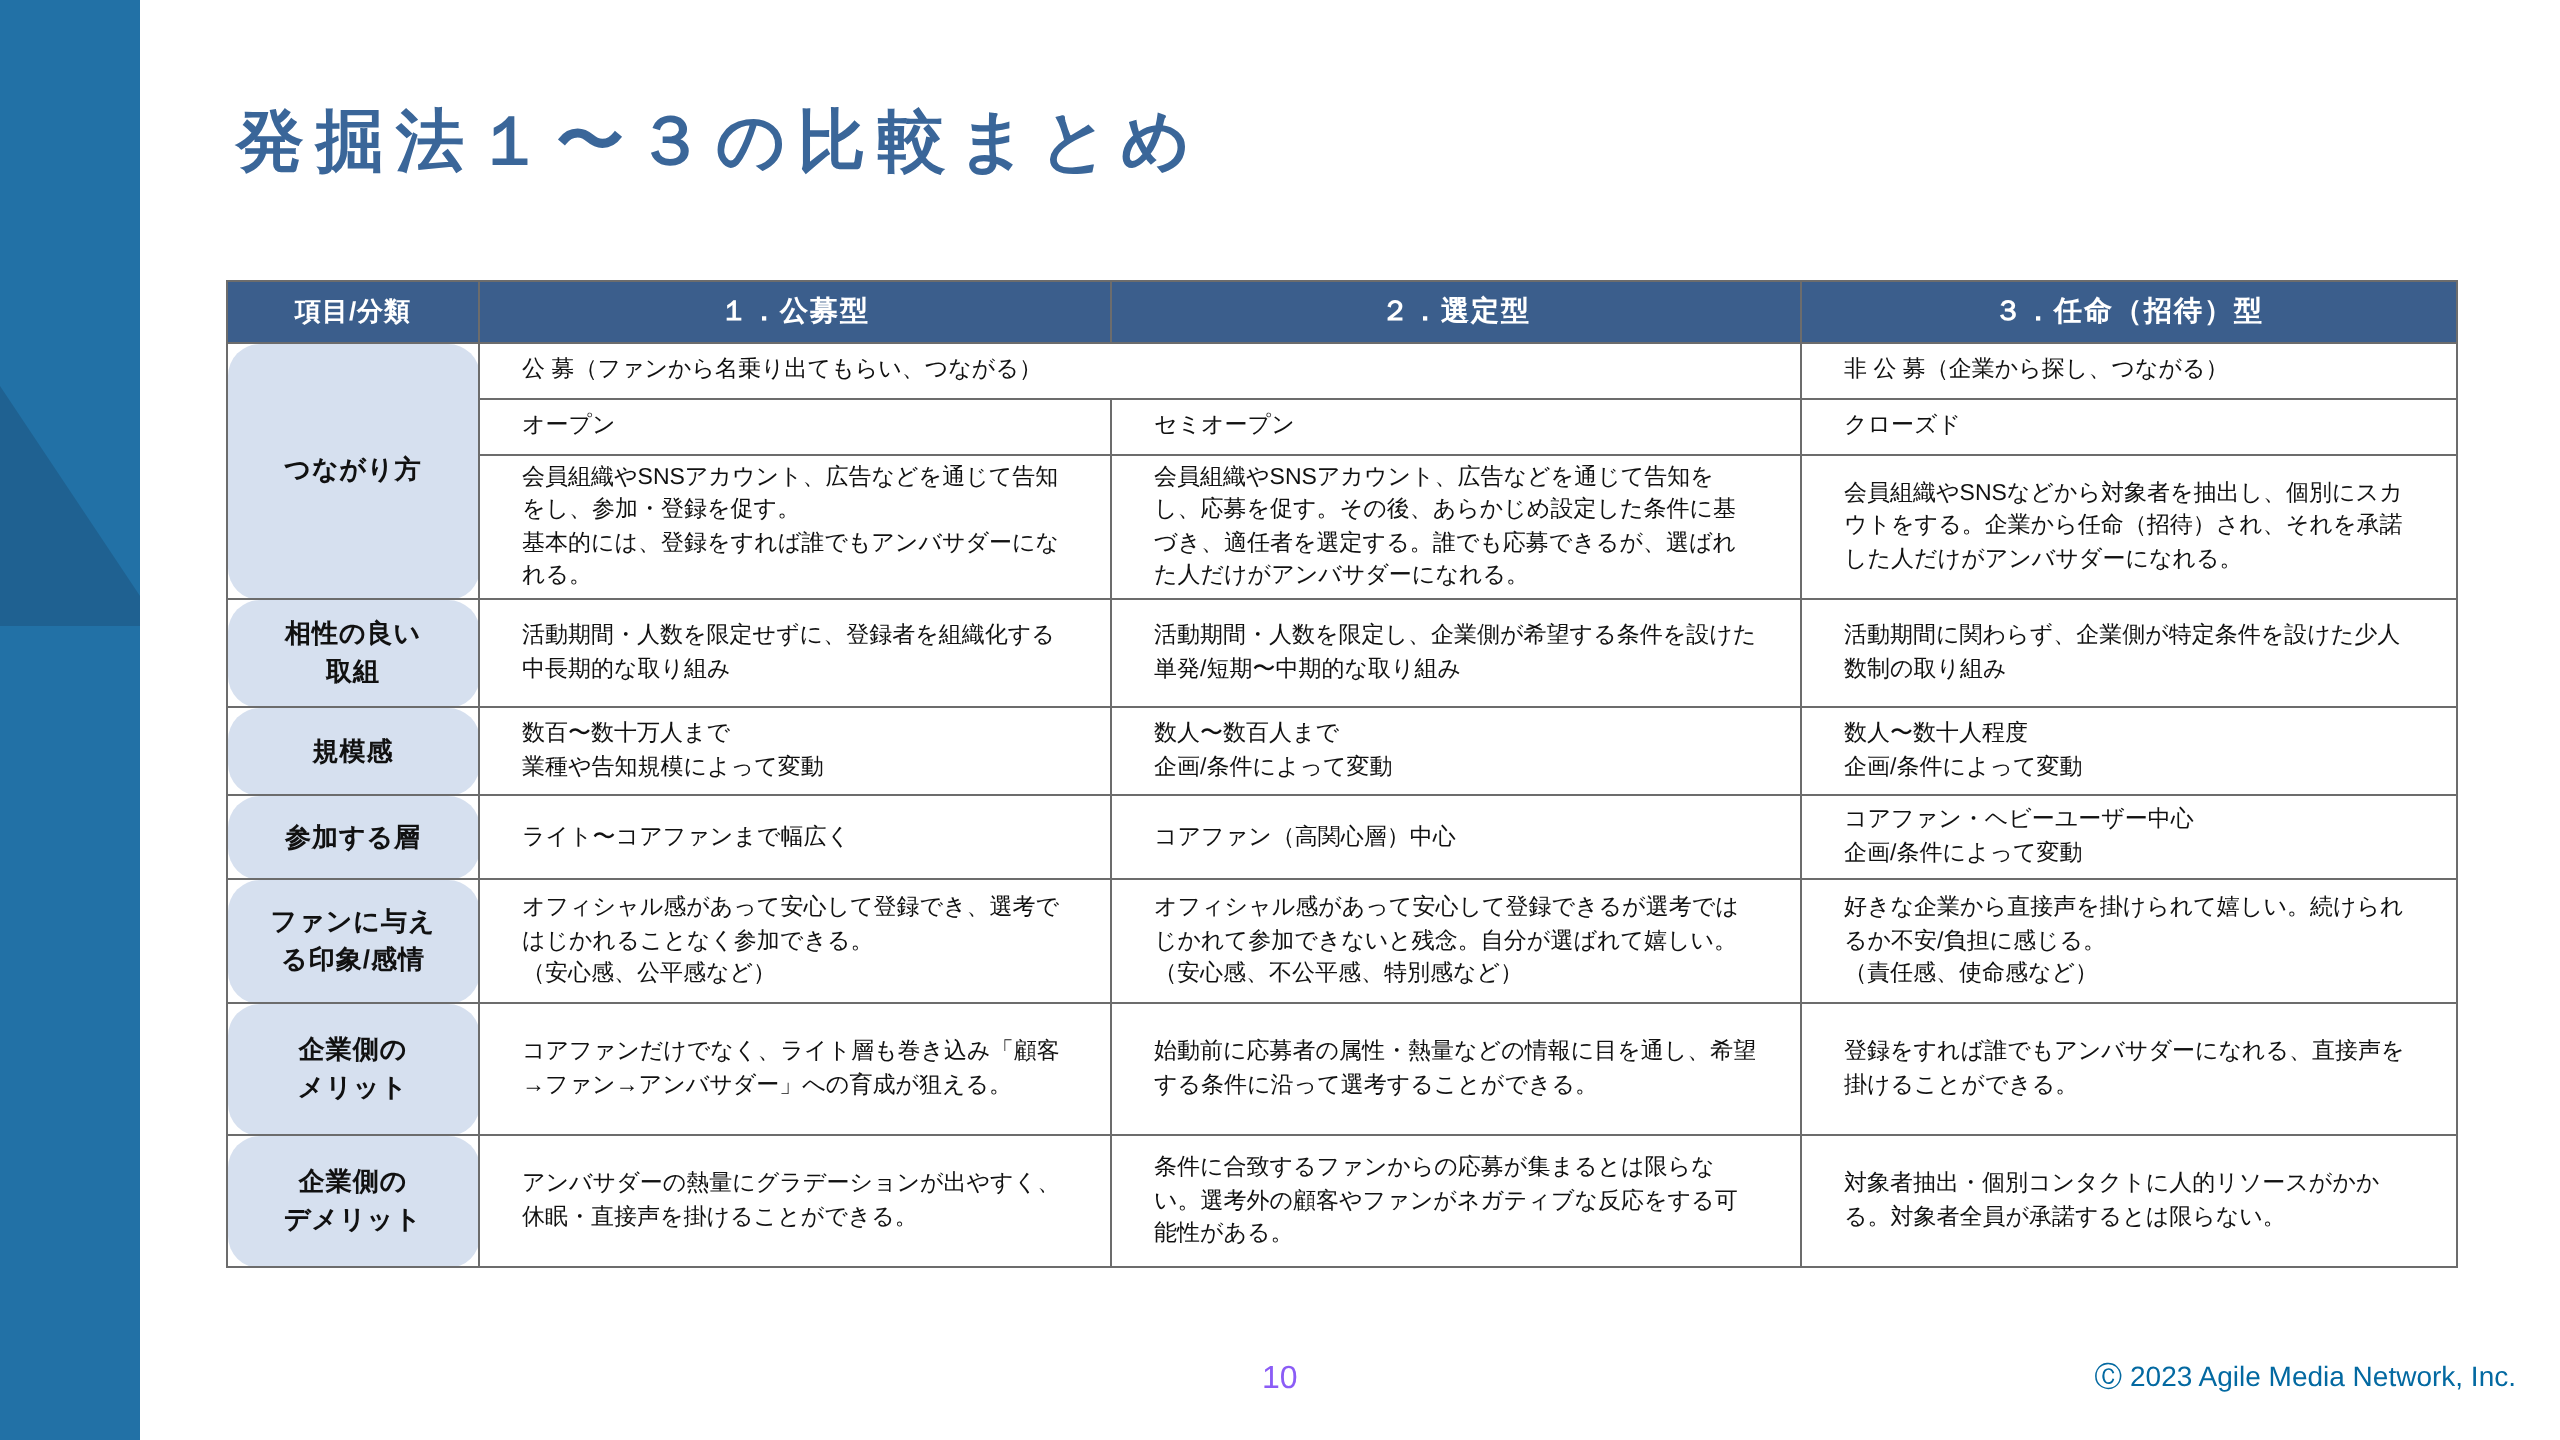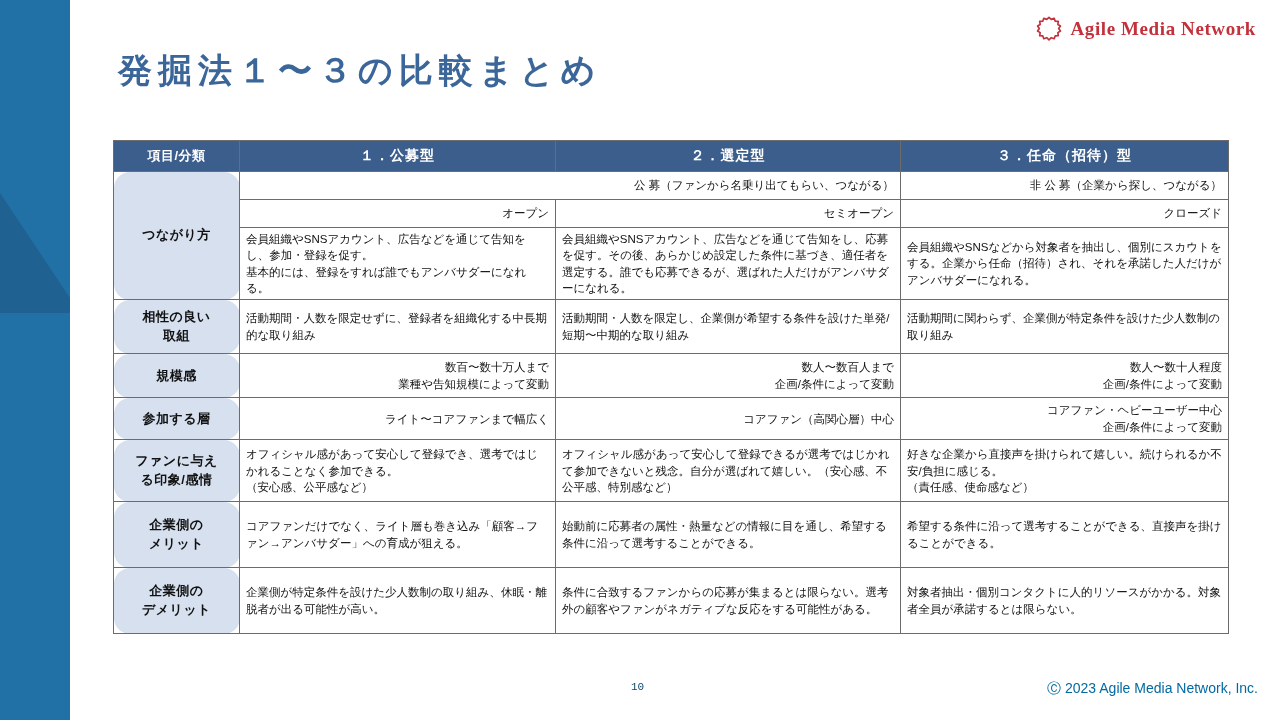"Agile Media Network" div.logo { html: <div> <svg> <path></path> </svg> <span>Agile Media Network</span> </div> -> none }
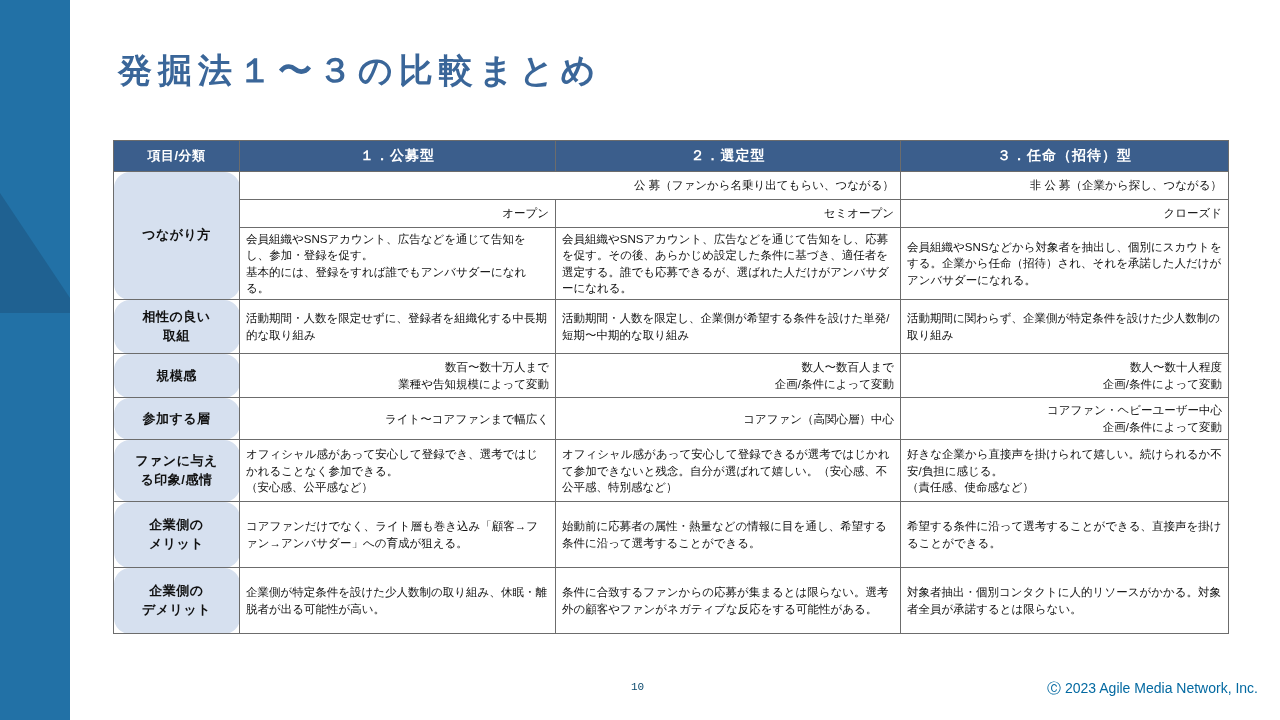"項目/分類" table.cmp td, table.cmp th { padding: 3px 6px -> 3px 21px }
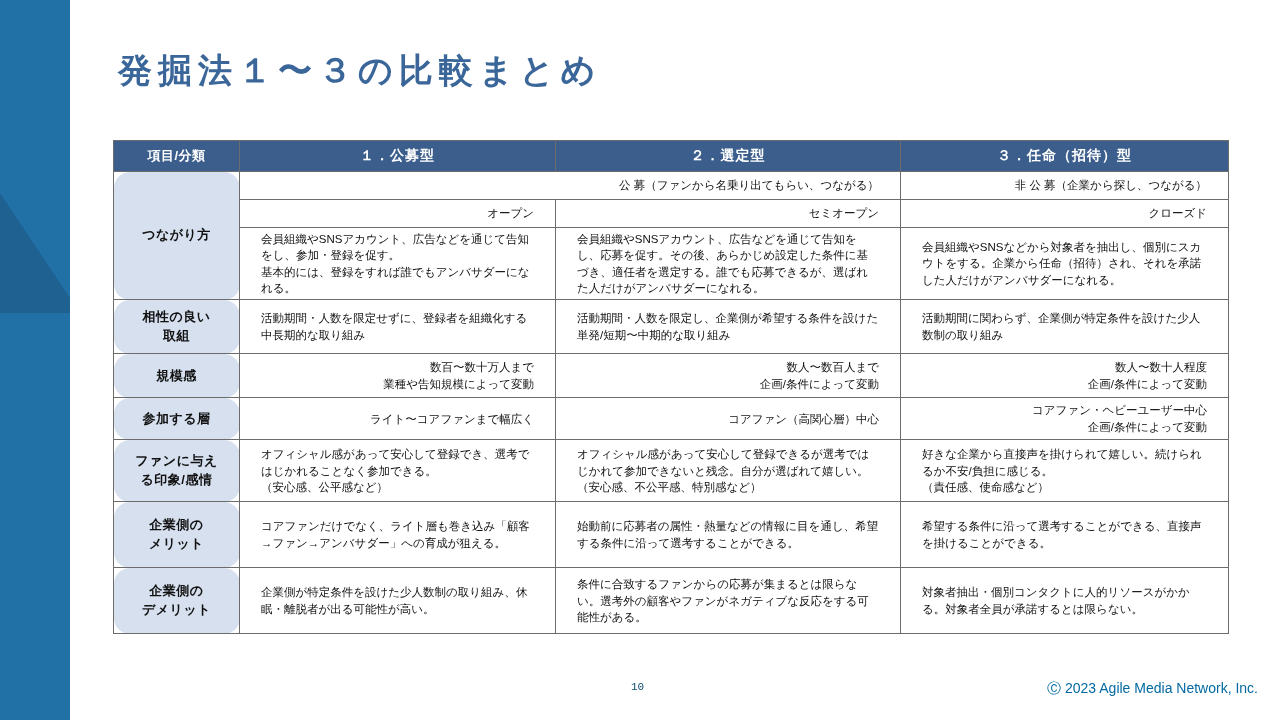"公 募（ファンから名乗り出てもらい、つながる）" .ctr { text-align: right -> left }
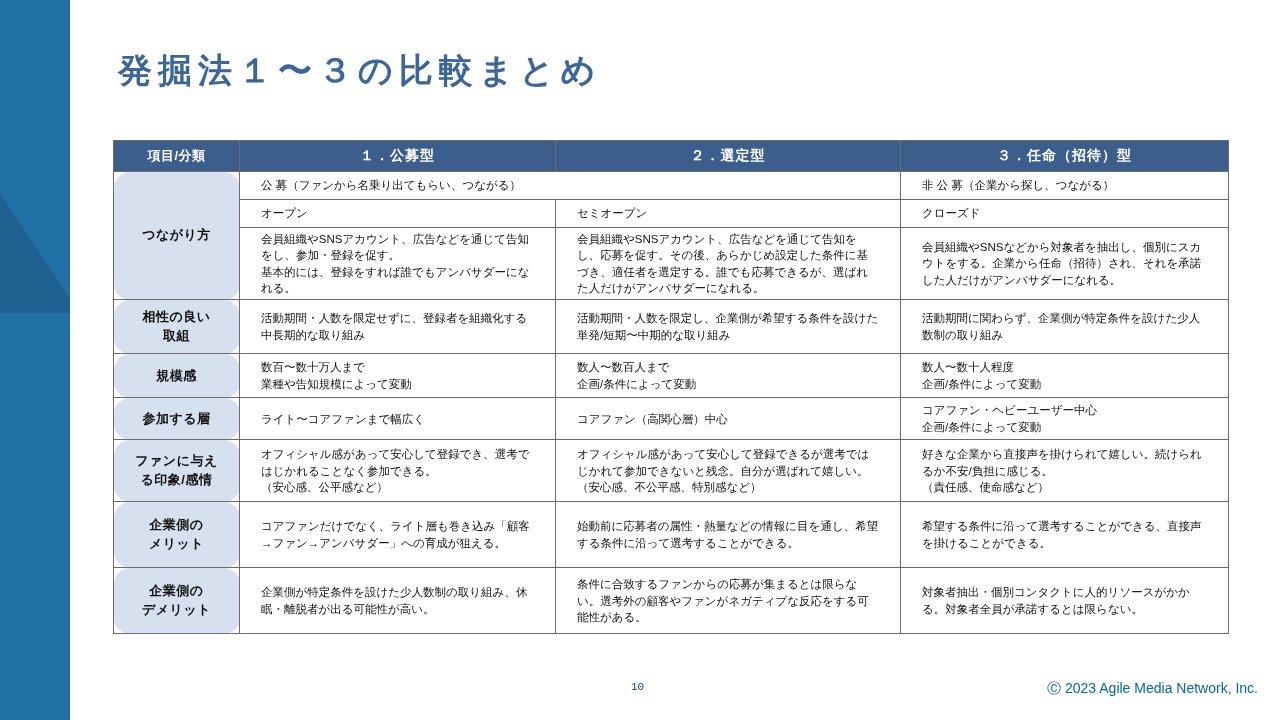"希望する条件に沿って選考することができる、直接声を掛けることができる。" td.lft { text: 希望する条件に沿って選考することができ -> 登録をすれば誰でもアンバサダーになれ }
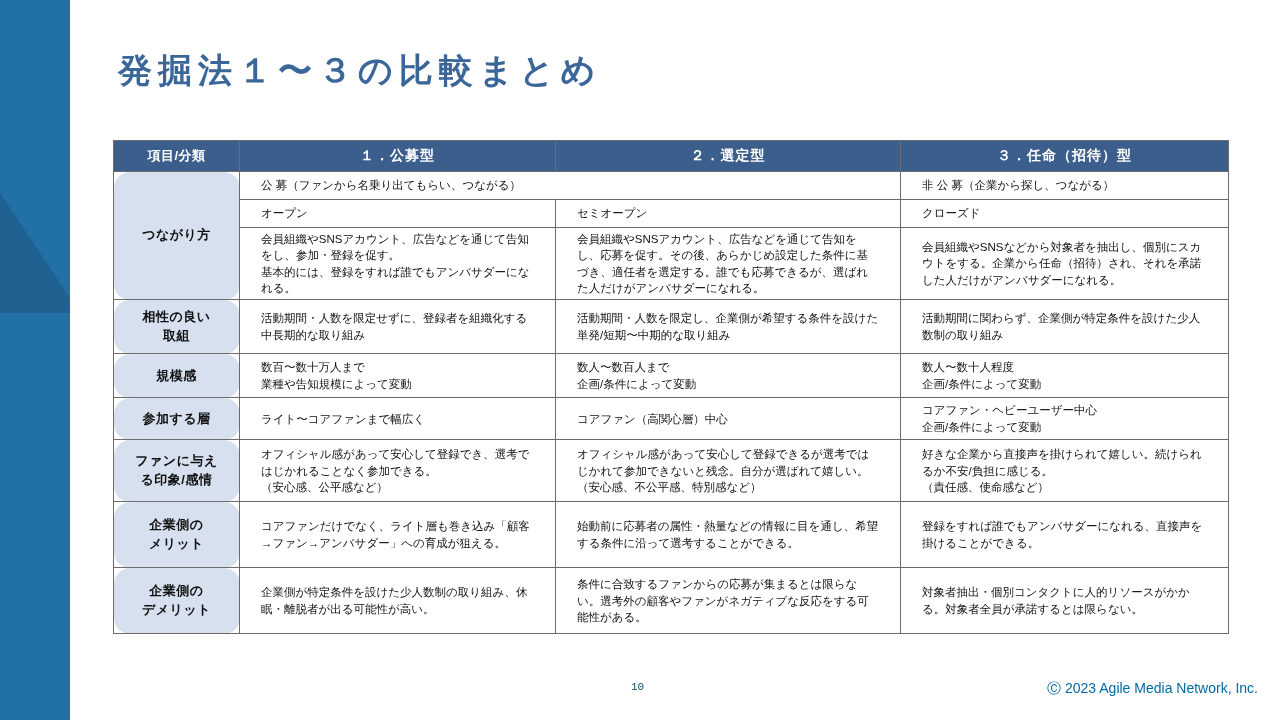"企業側が特定条件を設けた少人数制の取り組み、休眠・離脱者が出る可能性が高い。" td.lft { text: 企業側が特定条件を設けた少人数制の取り組み、休眠・離脱者が出る可能性が高い -> アンバサダーの熱量にグラデーションが出やすく、休眠・直接声を掛けることができる }
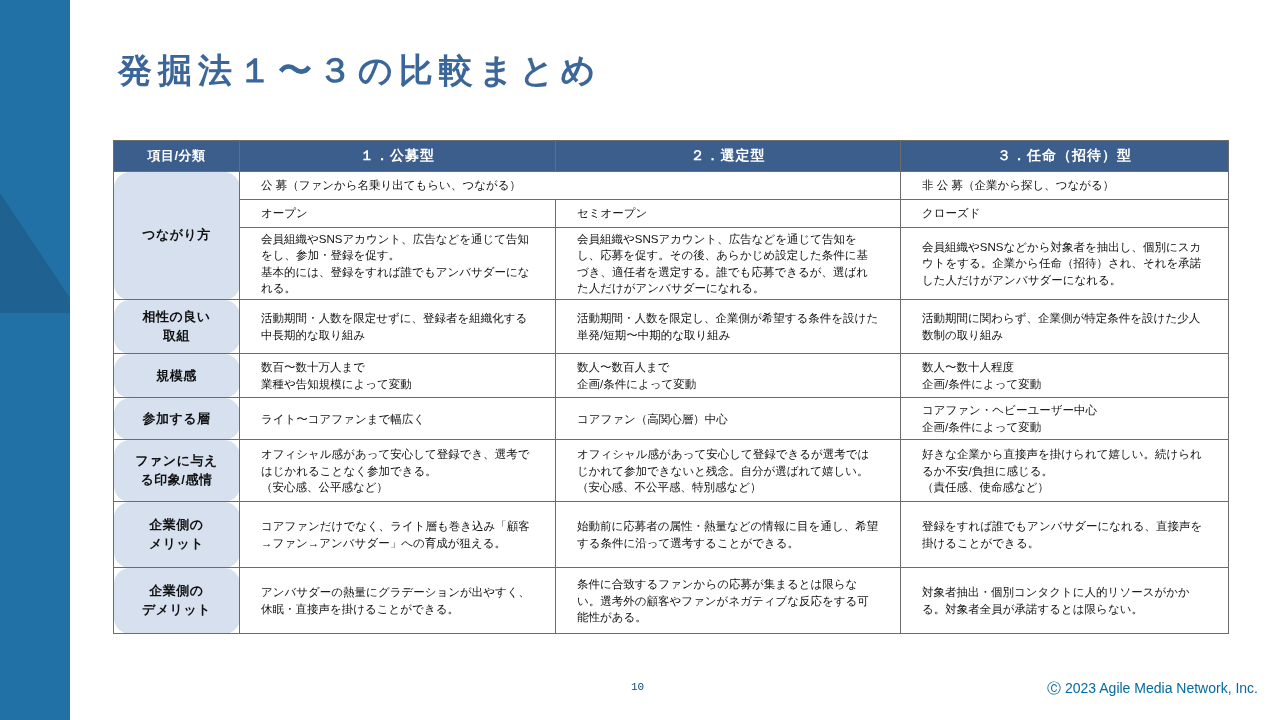"10" .pageno { color: #0c4a6e -> #8b5cf6; font-family: Liberation Mono, monospace -> Liberation Sans, sans-serif; font-size: 11px -> 16px }
